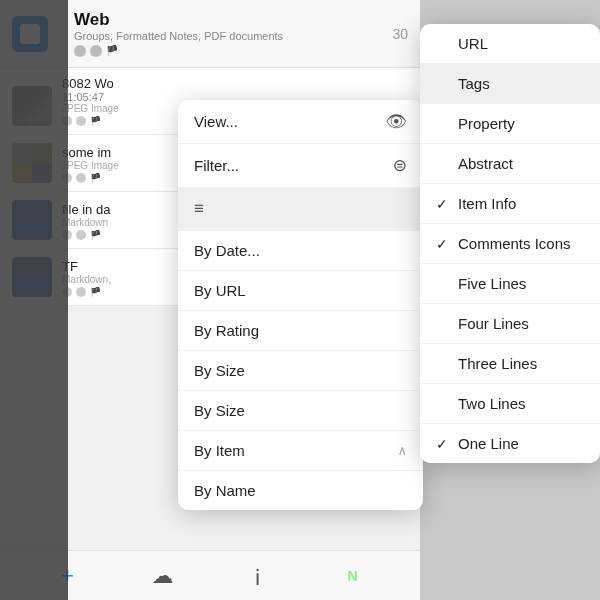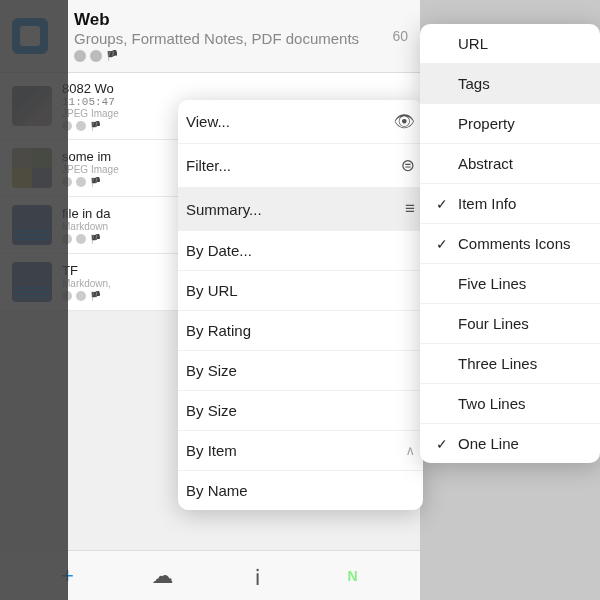"Groups, Formatted Notes, PDF documents" .web-sub { font-size: 15px -> 11px }
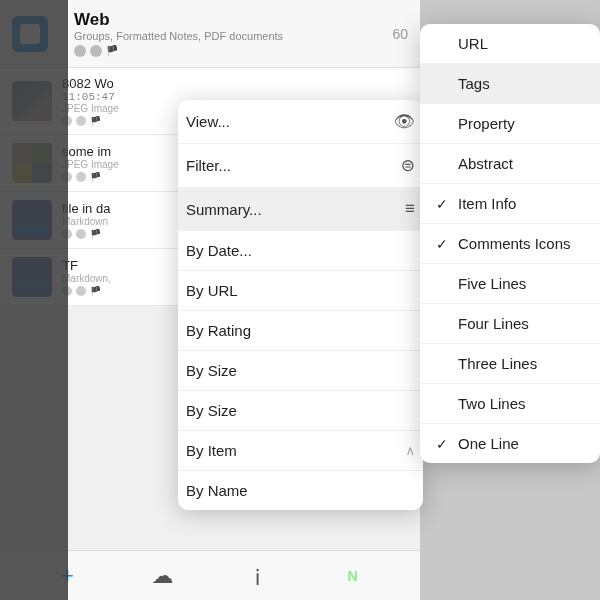"60" div.web-count { text: 60 -> 30 }
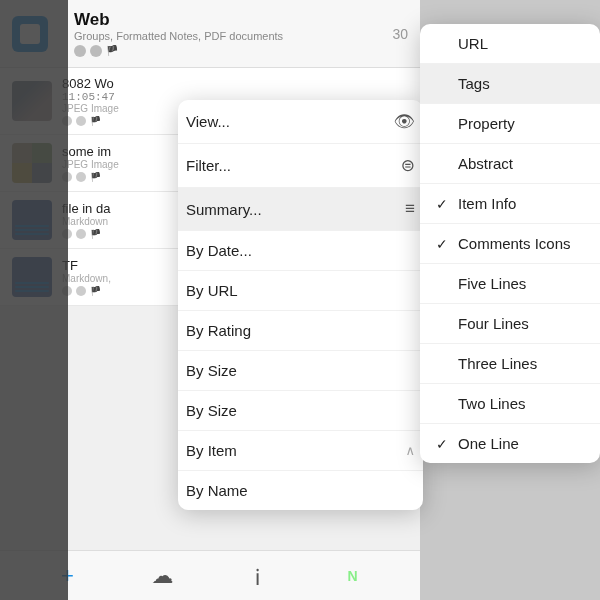"8082 Wo" .list-item { align-items: center -> flex-end }
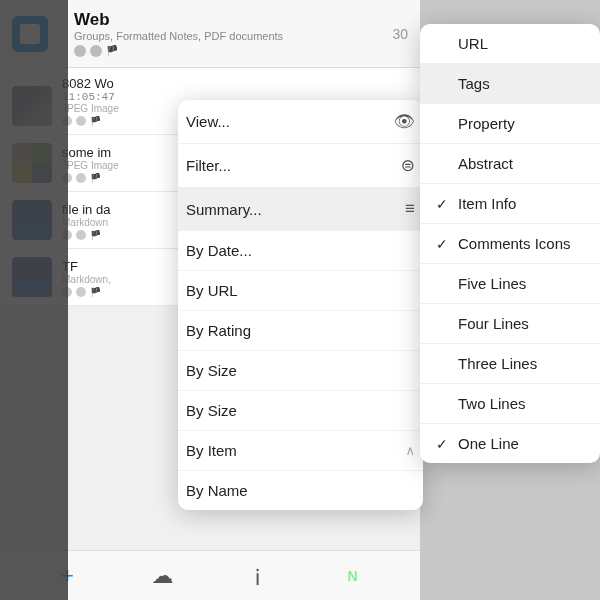"11:05:47" .item-date { font-family: Liberation Mono, monospace -> none }
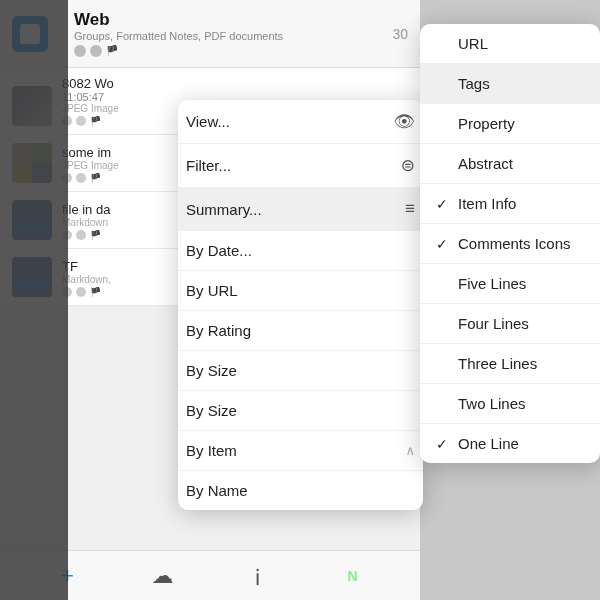"View..." .menu-item { padding: 11px 8px -> 11px 16px }
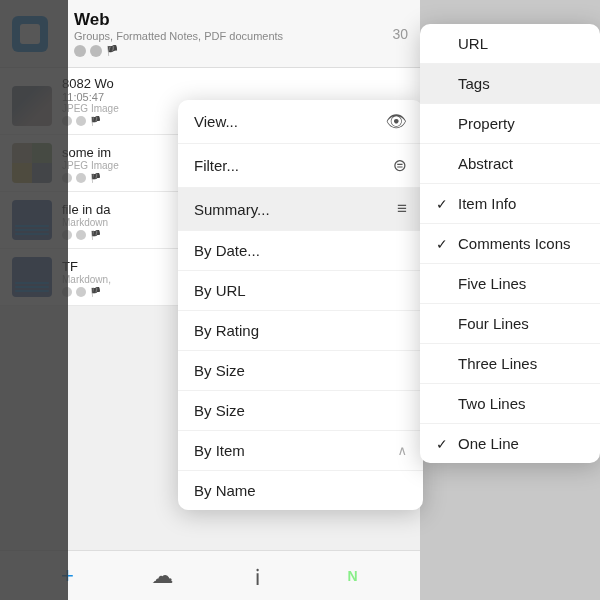"Summary..." span.menu-item-text { html: <span>Summary...</span> -> none }
